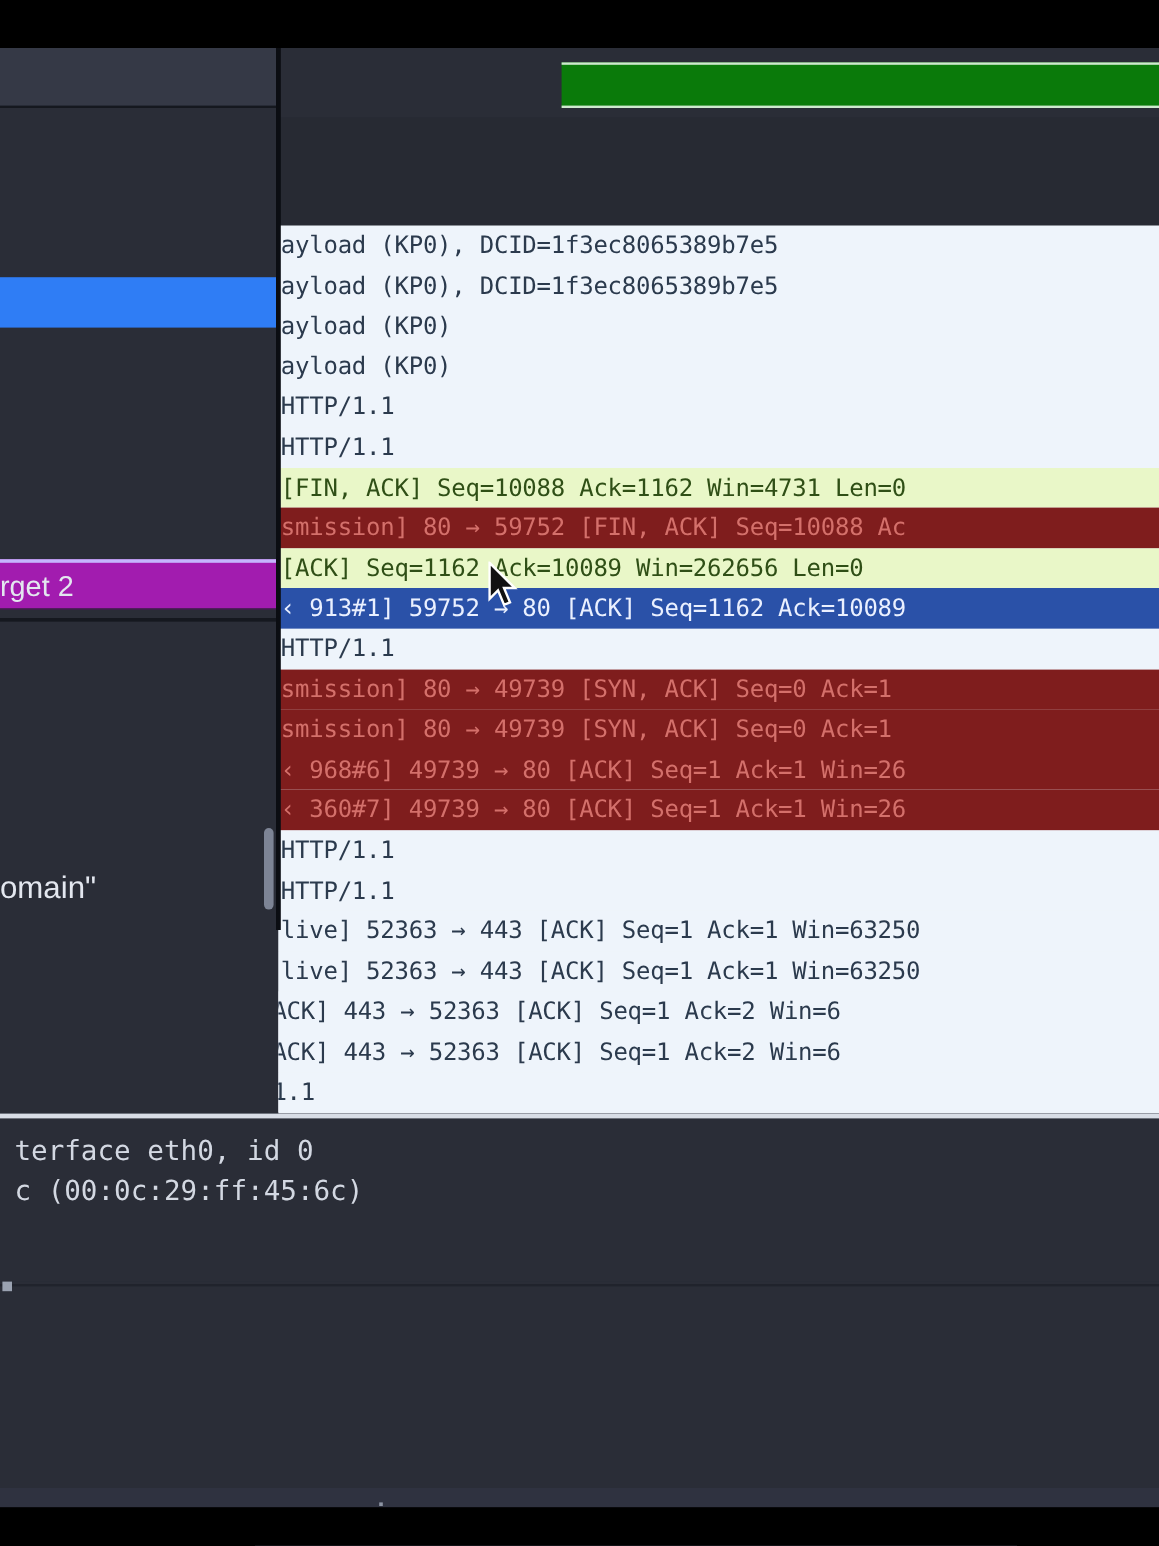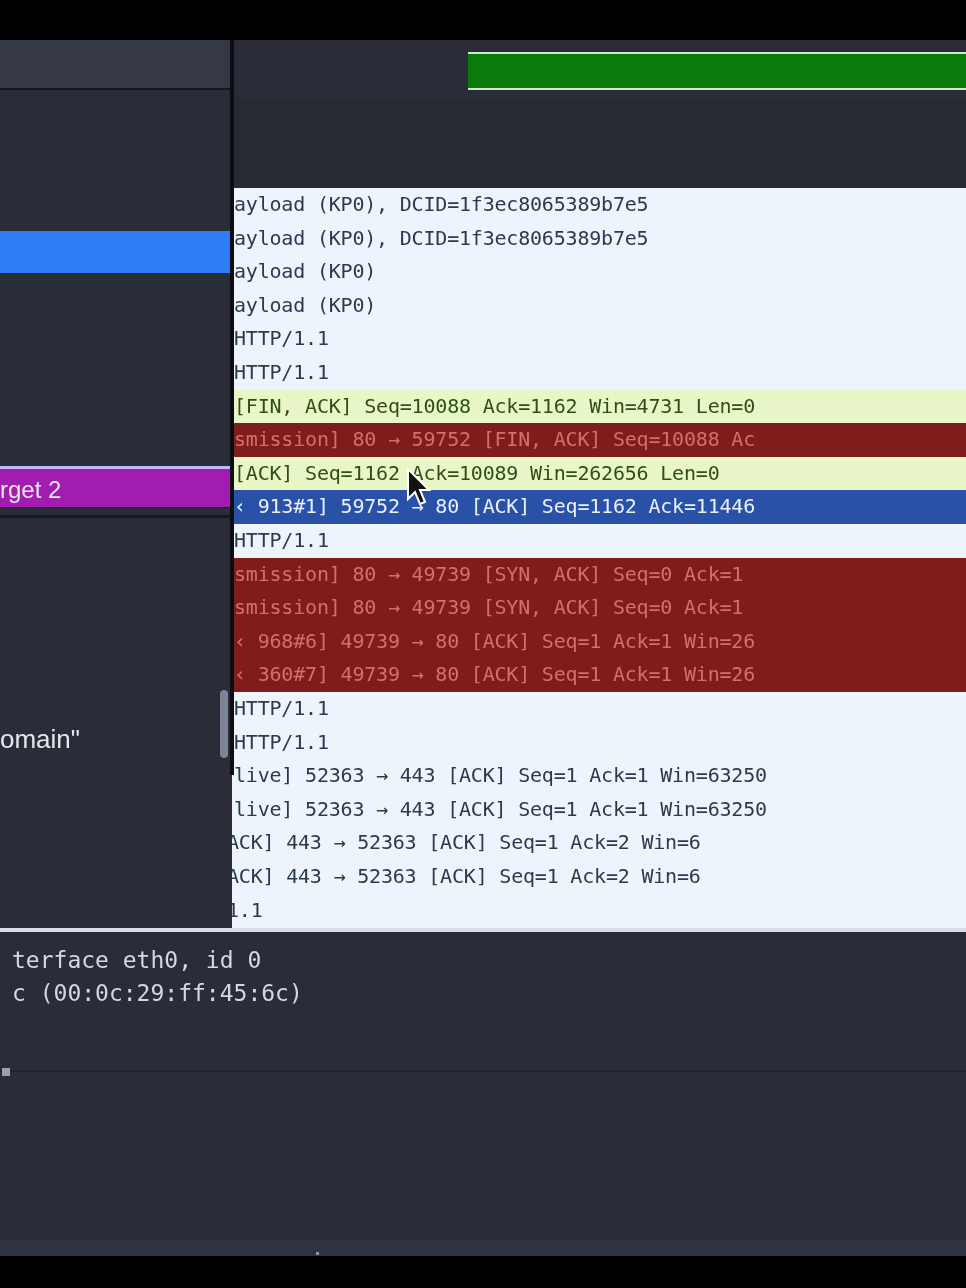"‹ 913#1] 59752 → 80" div.prow { text: 11446 -> 10089 }
